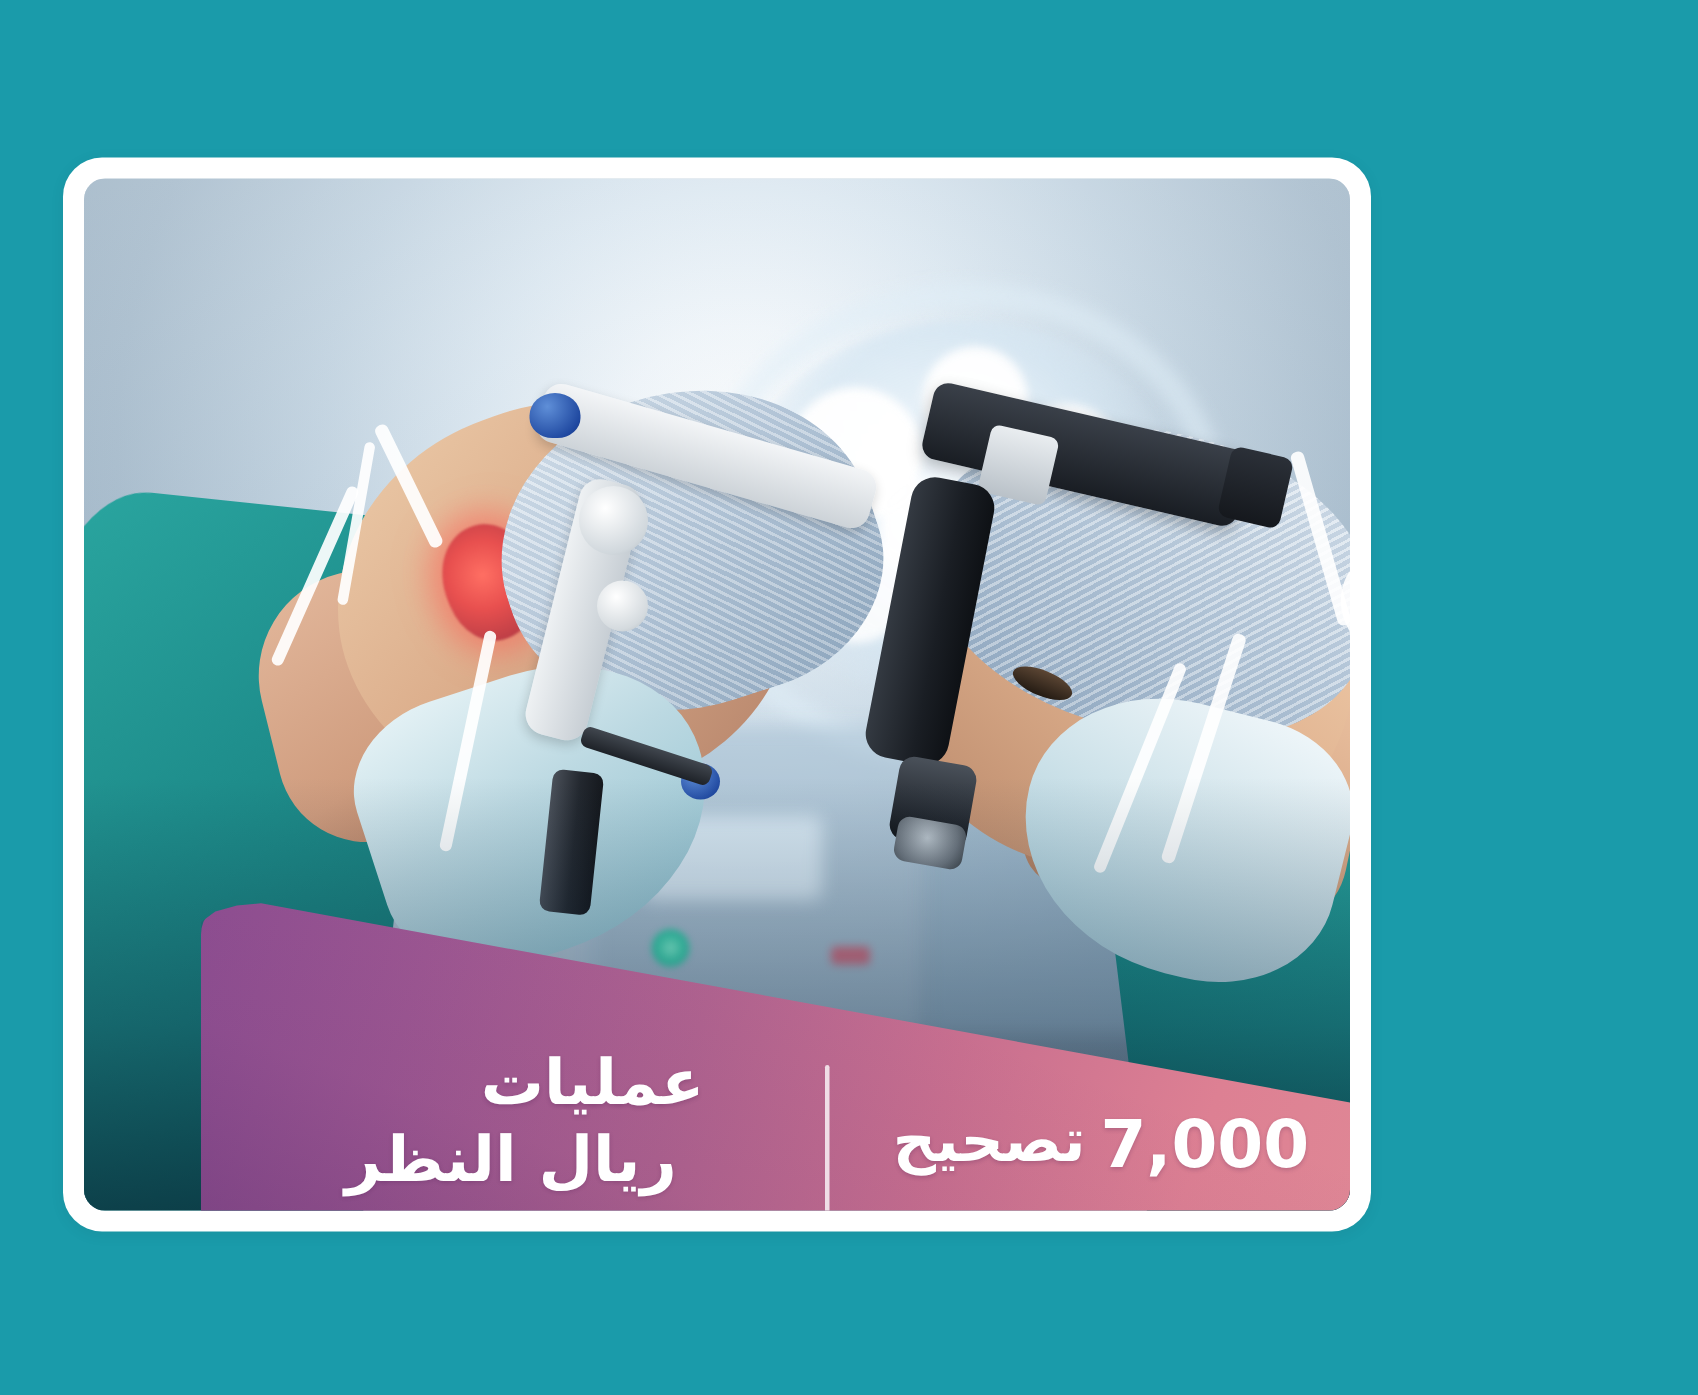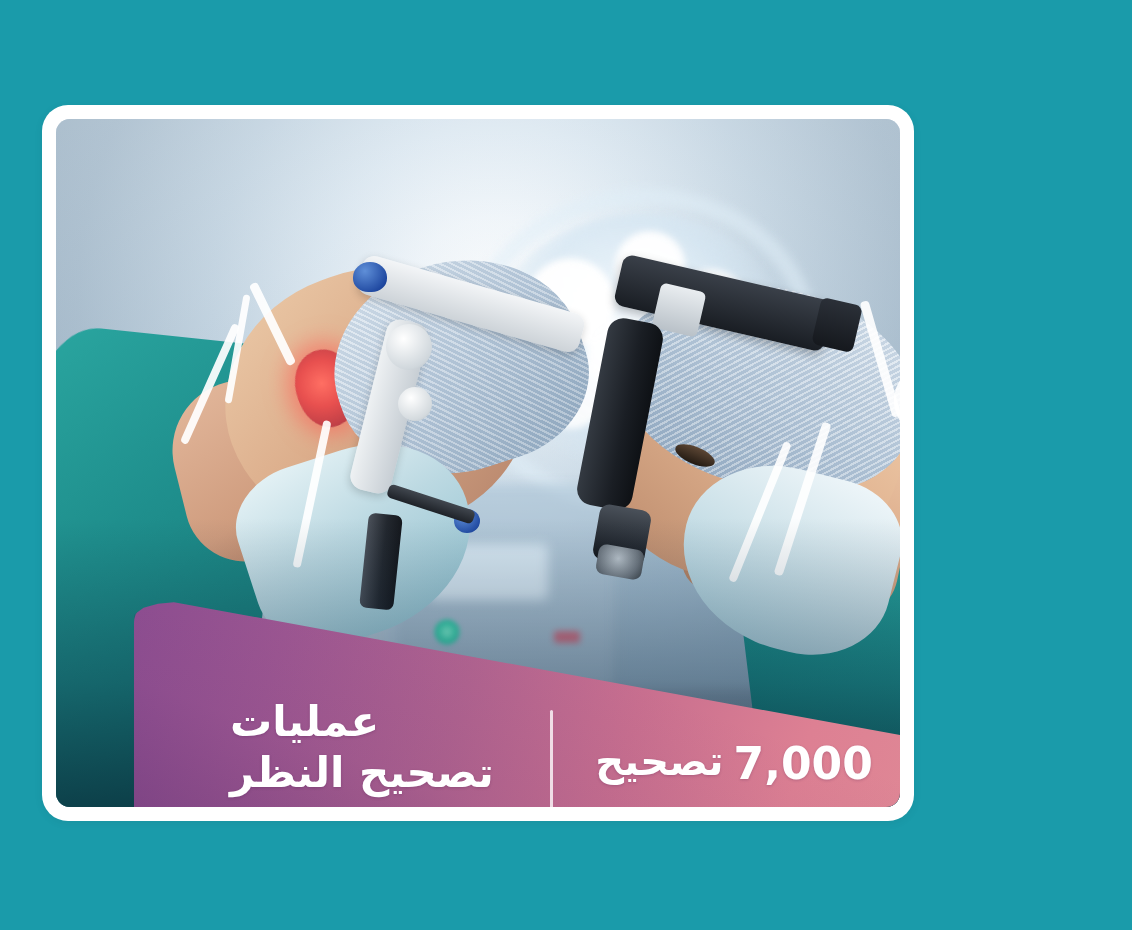"عمليات" .headline .hl-1 { text-align: none -> center }
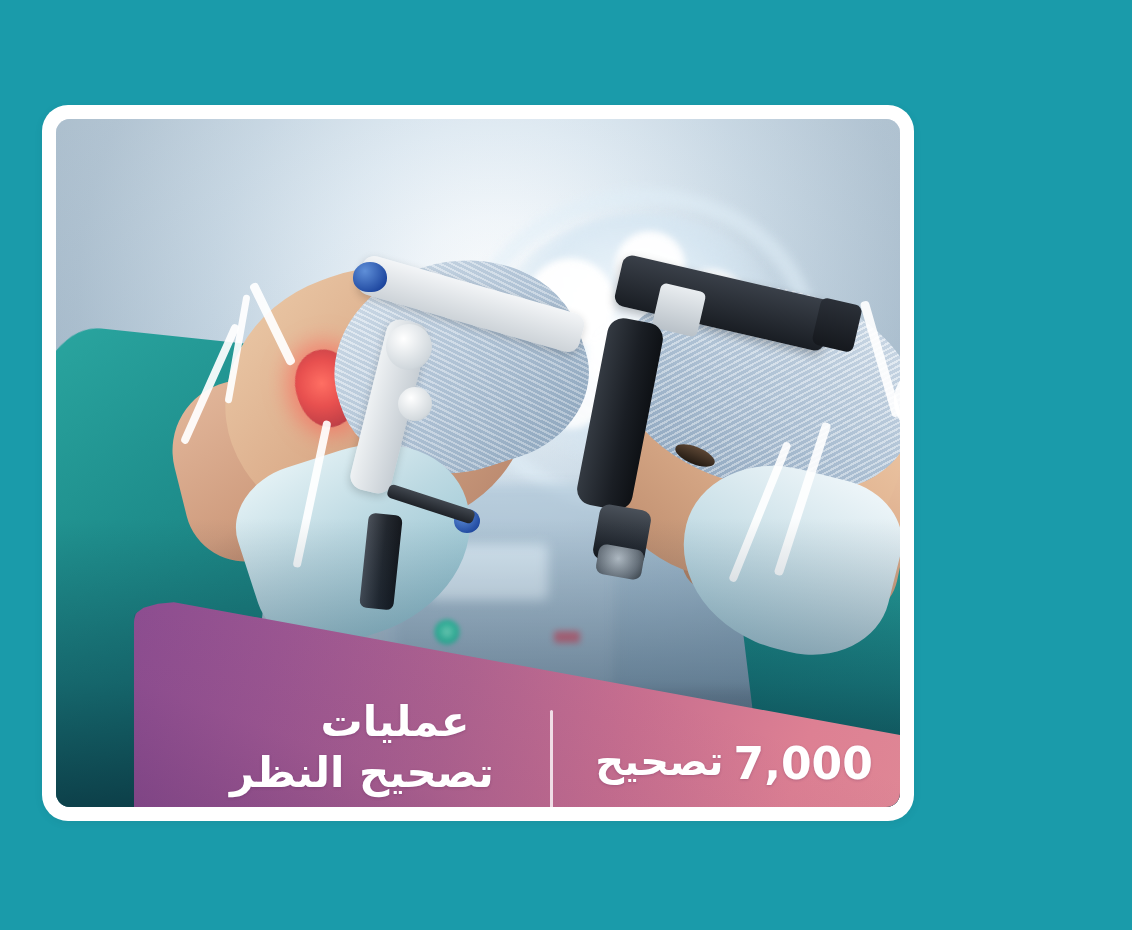"تصحيح النظر" span.hl-2 { text: تصحيح -> ريال }
